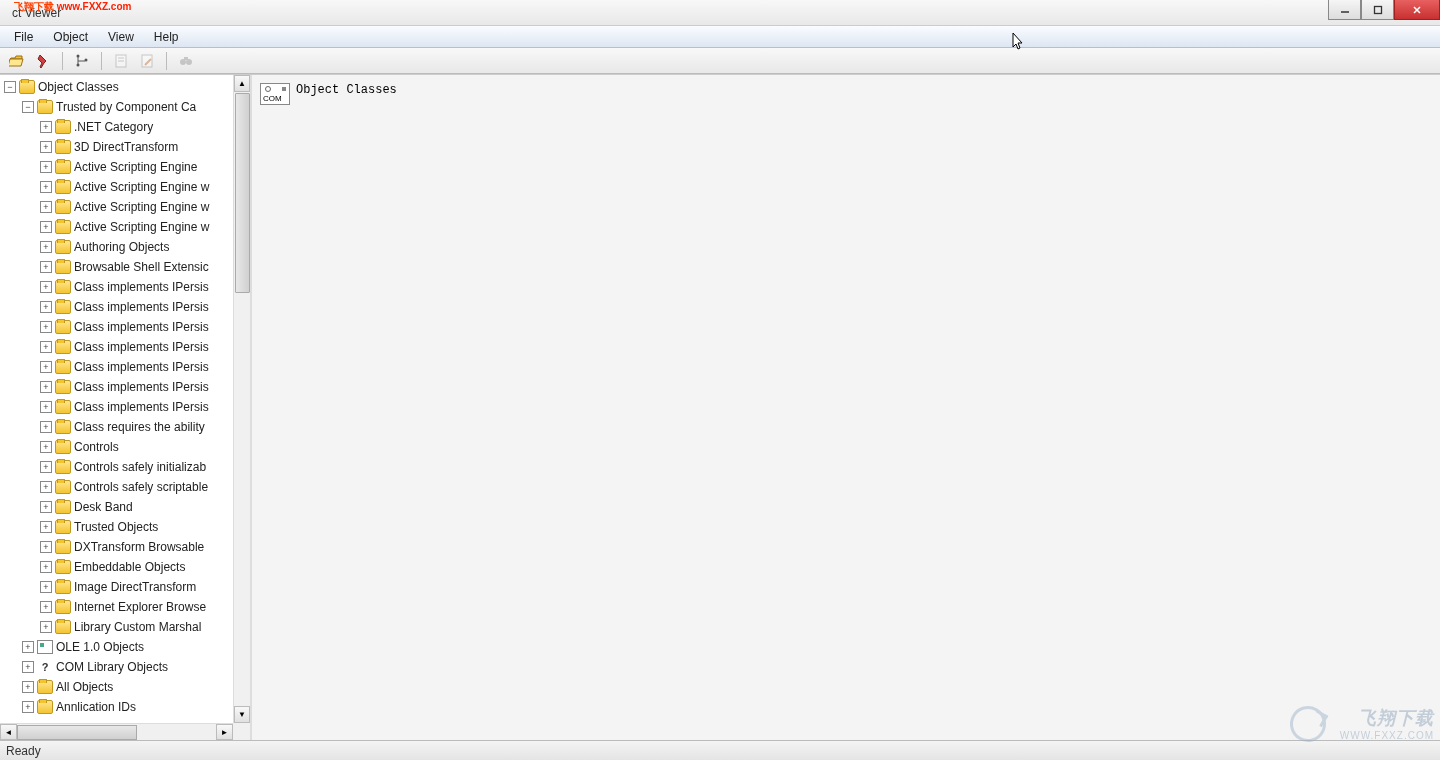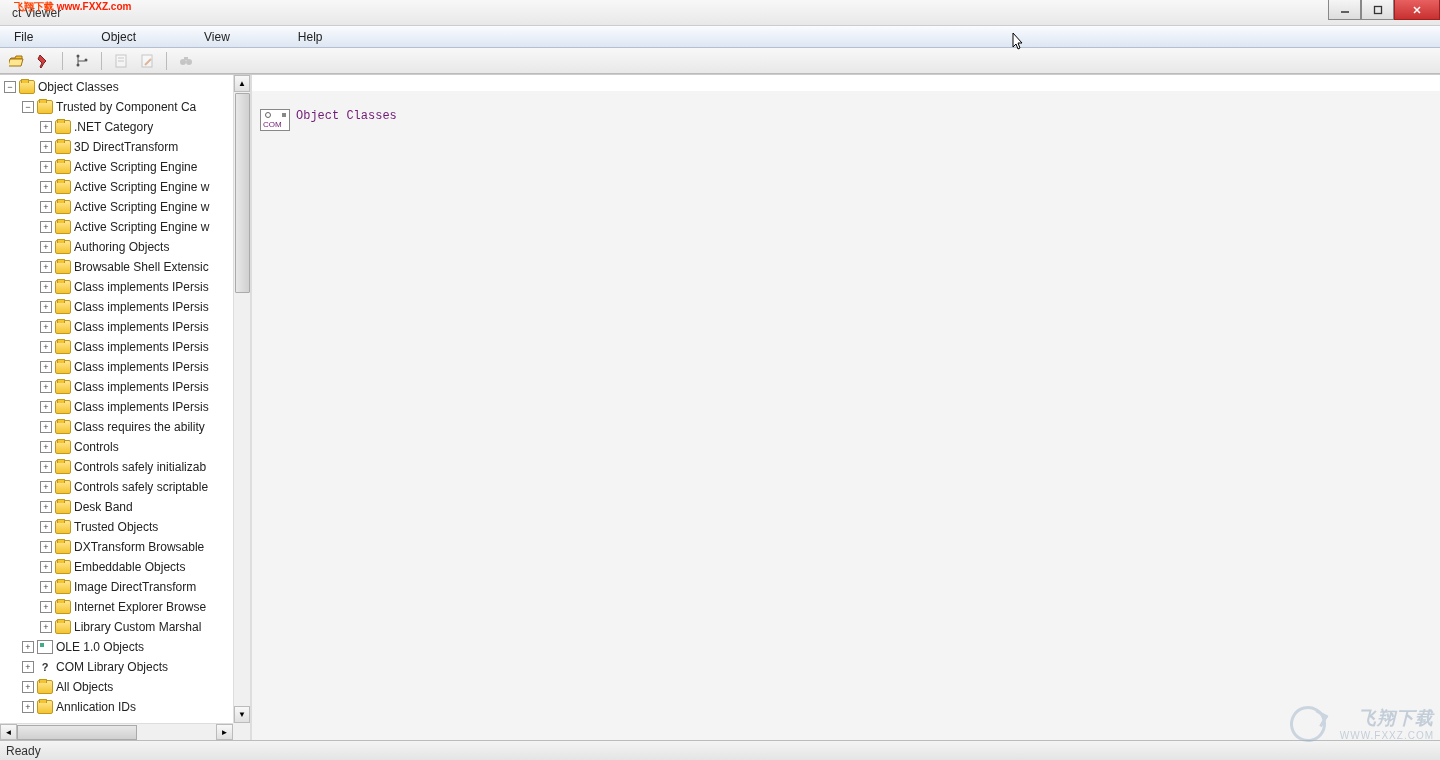"File" .menubar { gap: 48px -> none }
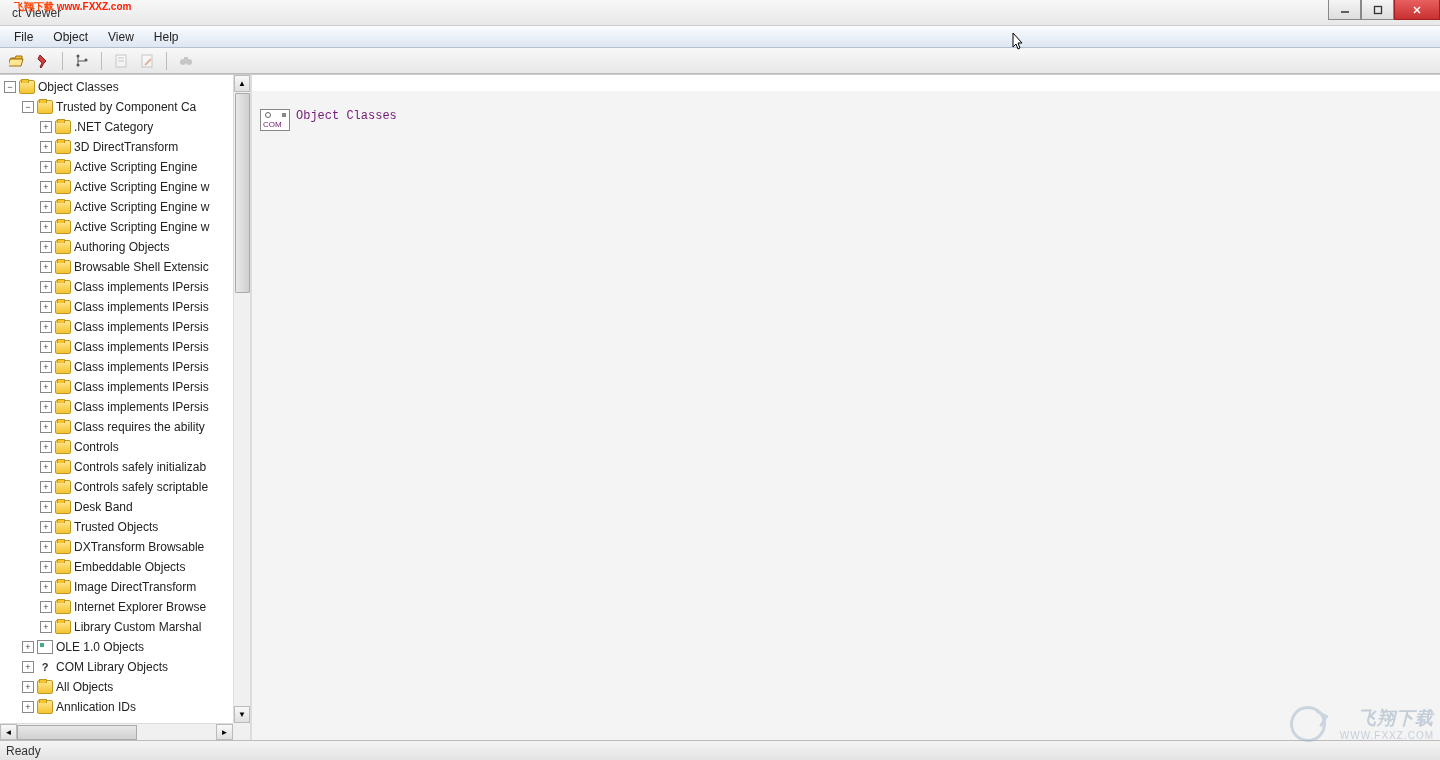"COM" .rightpane { color: #701a75 -> #000000; margin-top: 16px -> none; padding: 18px 8px -> 8px 8px }
